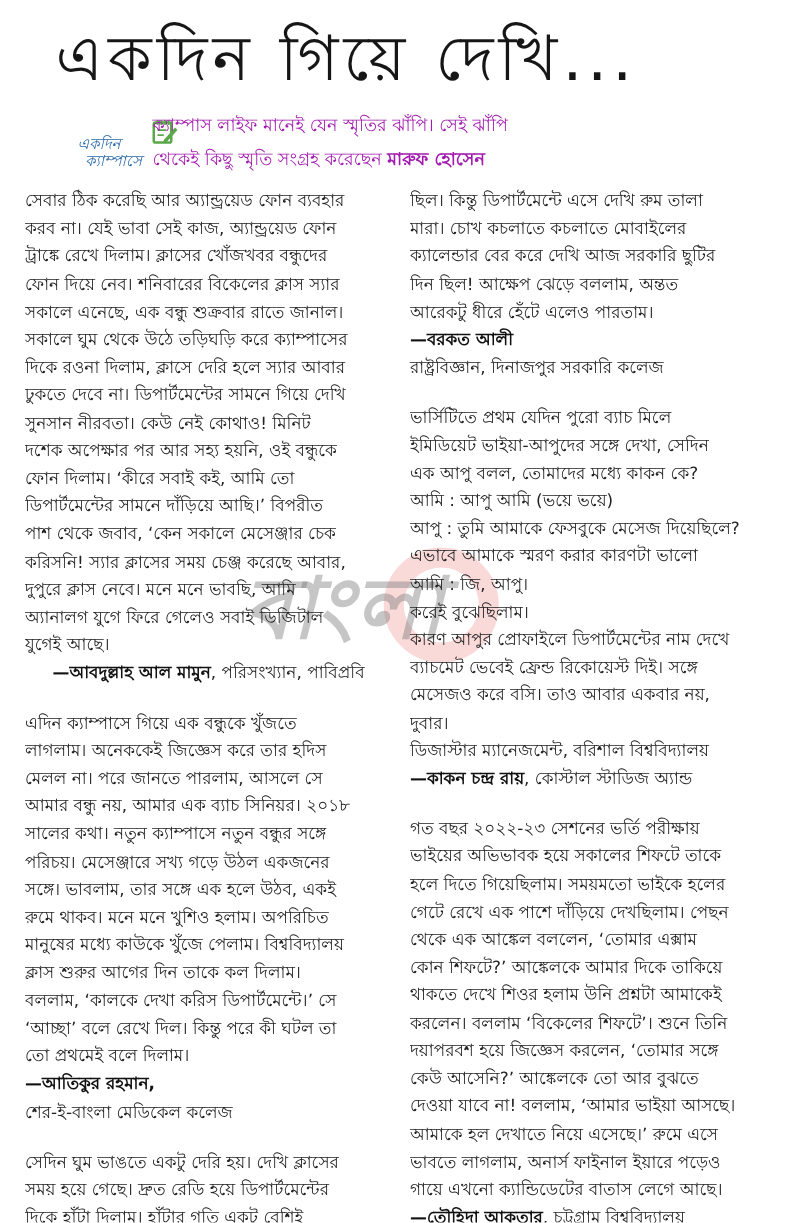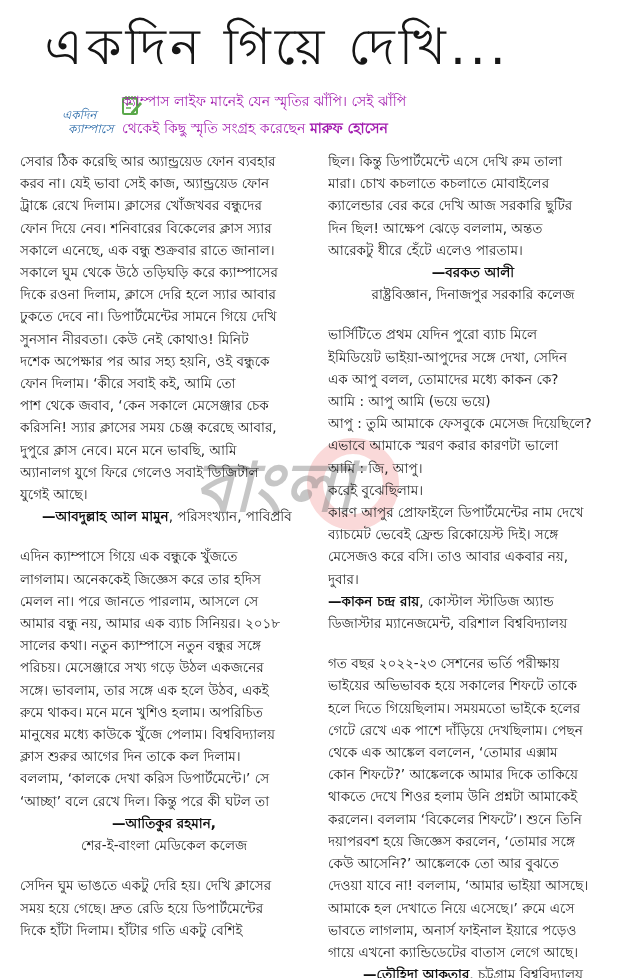"—বরকত আলী" .sig.right { text-align: center -> left }
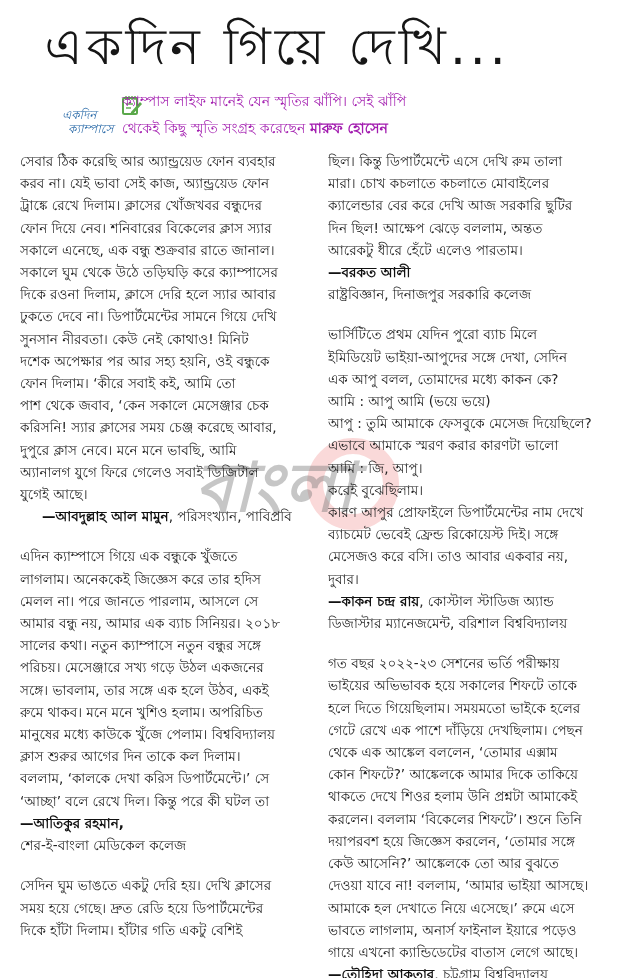"ডিপার্টমেন্টের সামনে দাঁড়িয়ে আছি।’" span.ln { html: none -> <span>ডিপার্টমেন্টের সামনে দাঁড়িয়ে আছি।’ বিপরীত</span> }
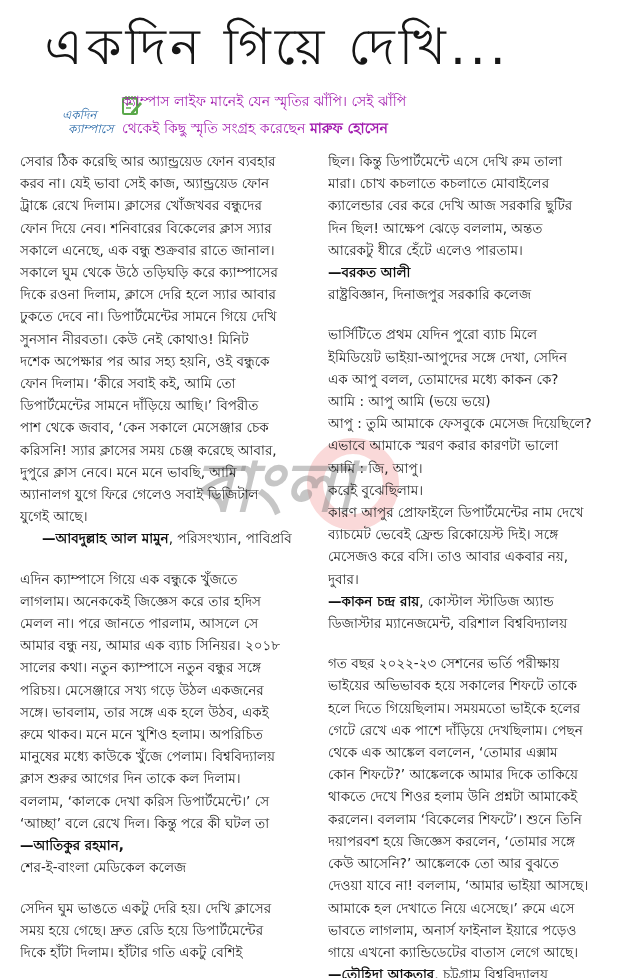"—কাকন চন্দ্র রায়, কোস্টাল স্টাডিজ" span.sig { order: before "ডিজাস্টার ম্যানেজমেন্ট, বরিশাল" -> after "ডিজাস্টার ম্যানেজমেন্ট, বরিশাল" }
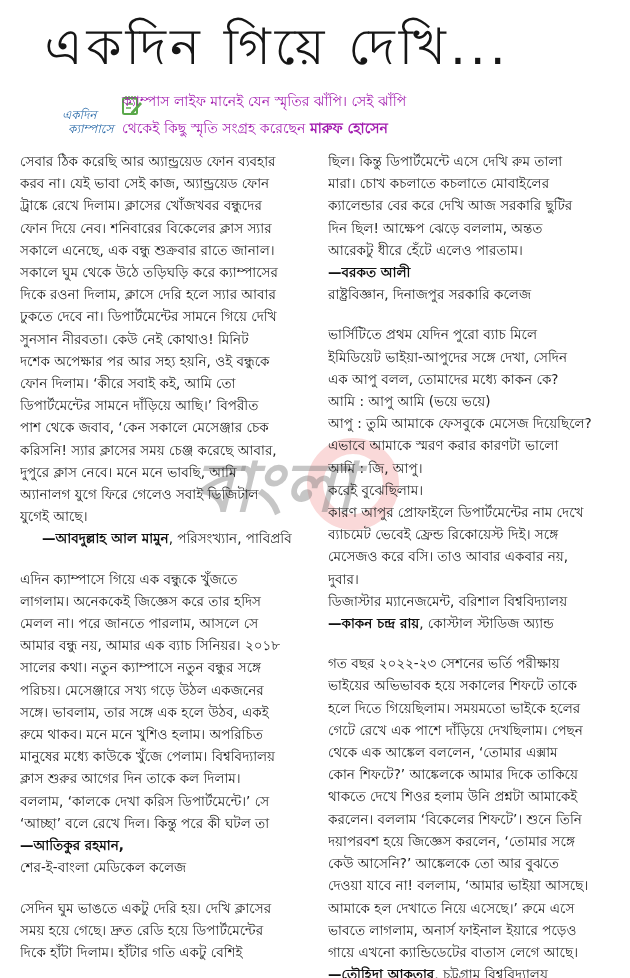"তো প্রথমেই বলে দিলাম।" span.ln { html: none -> <span>তো প্রথমেই বলে দিলাম।</span> }
